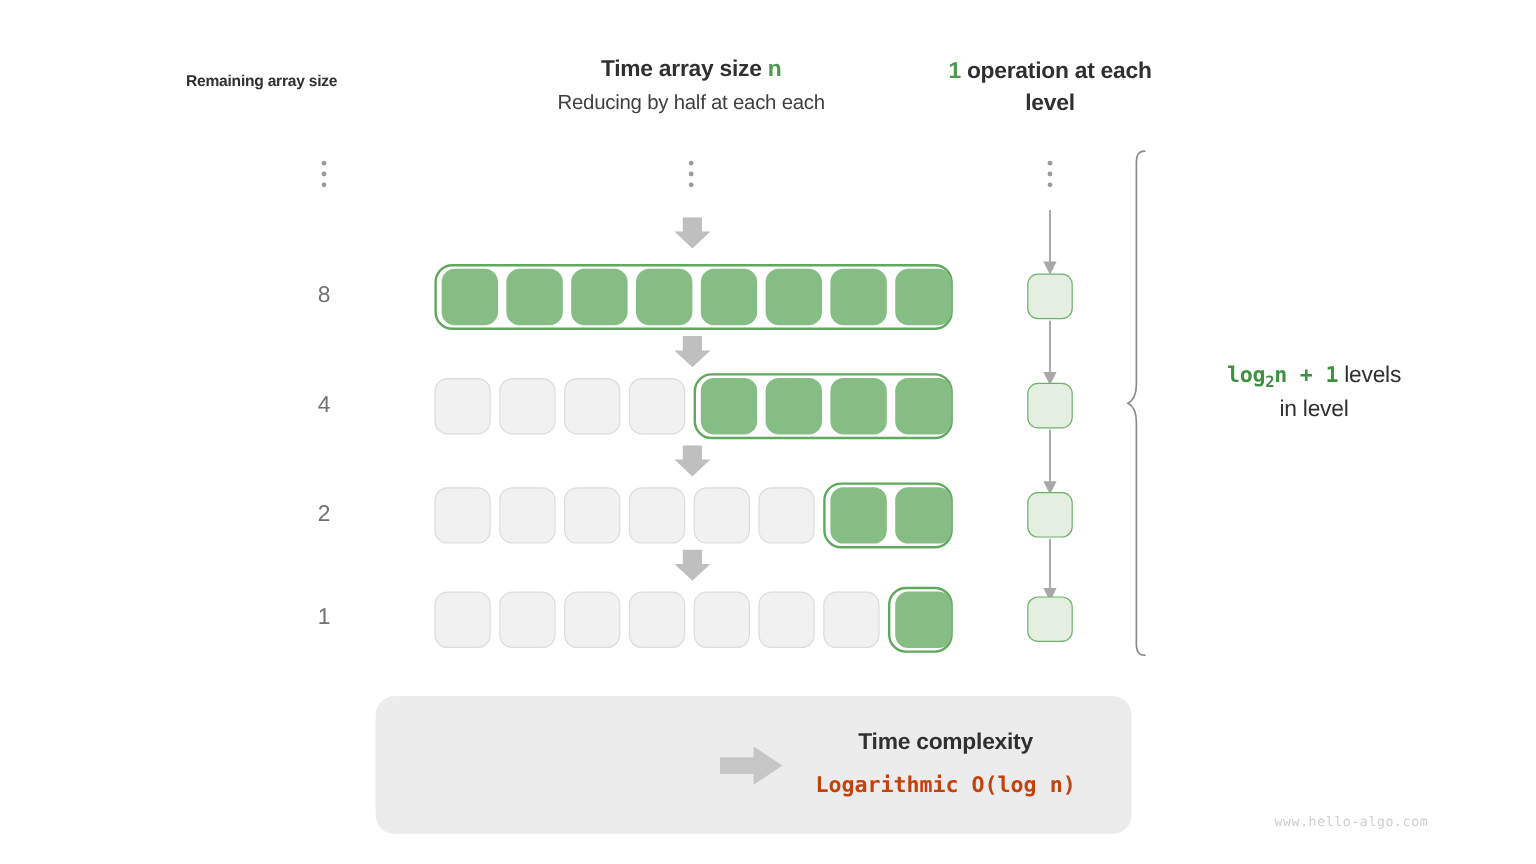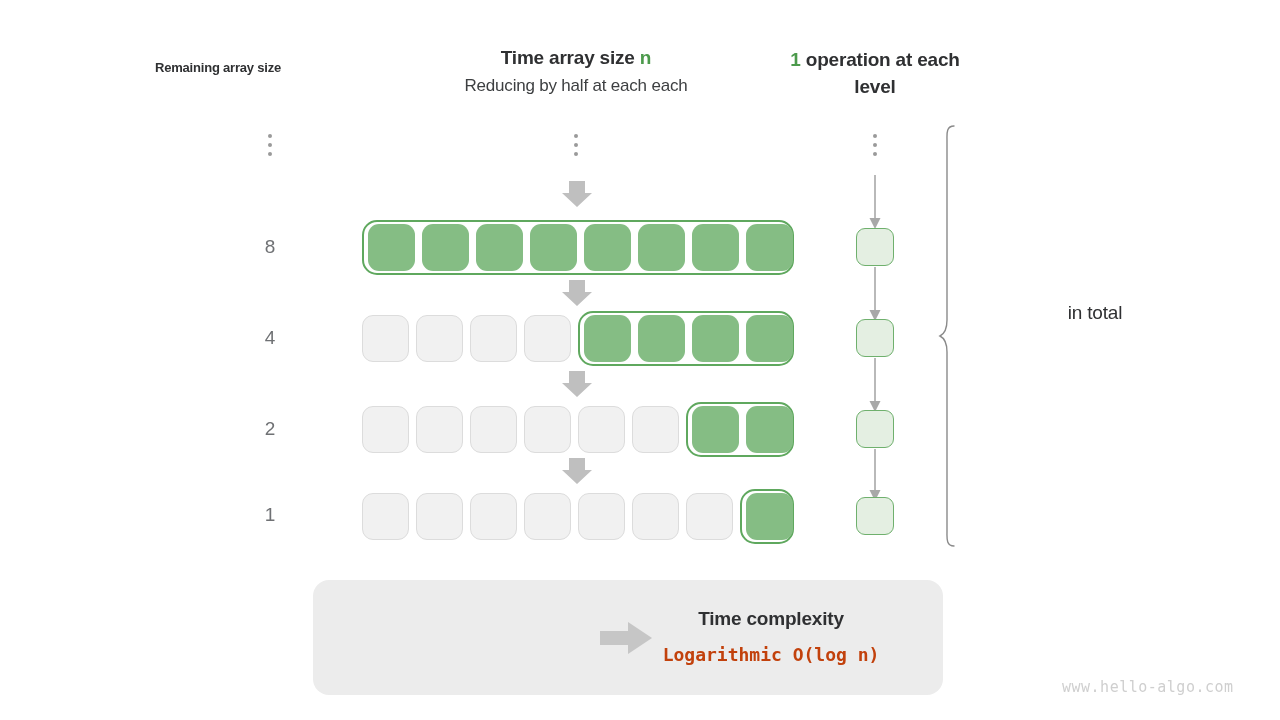"log2n + 1 levels" div { html: none -> <div> <span><span>log</span><sub>2</sub><span>n + 1</span></span><span> levels</span> </div> }
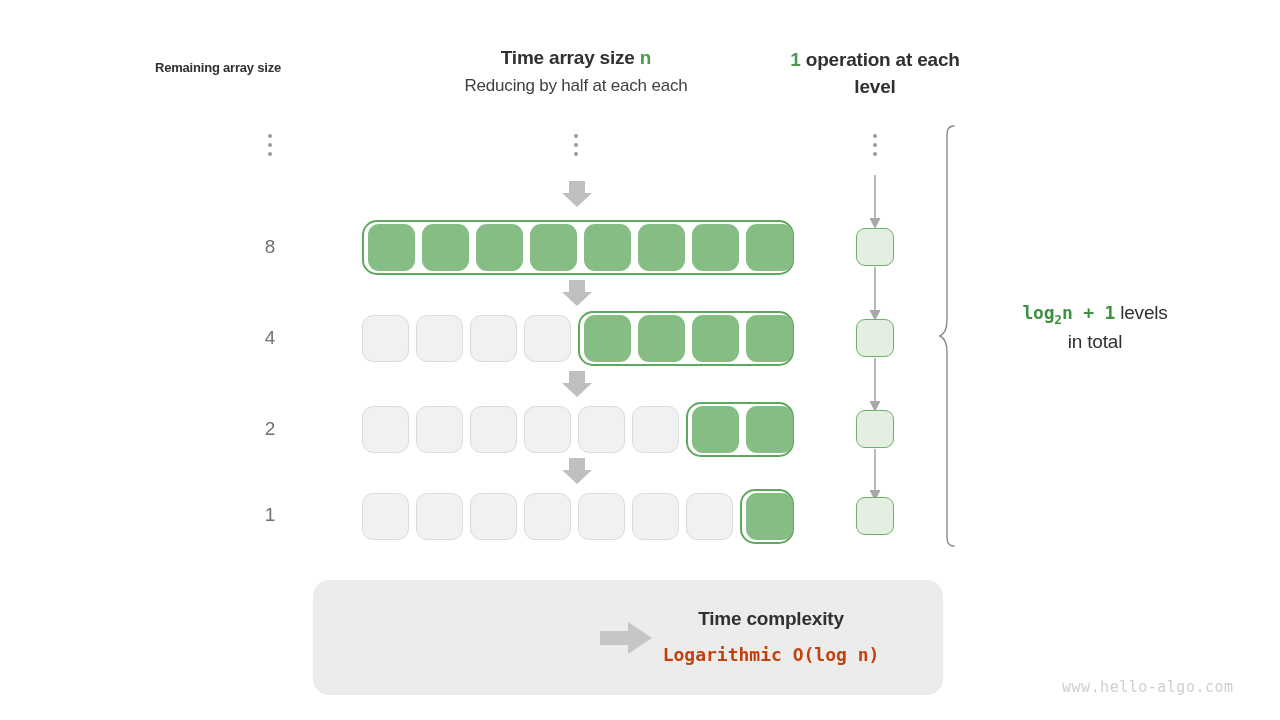"in total" div { text: total -> level }
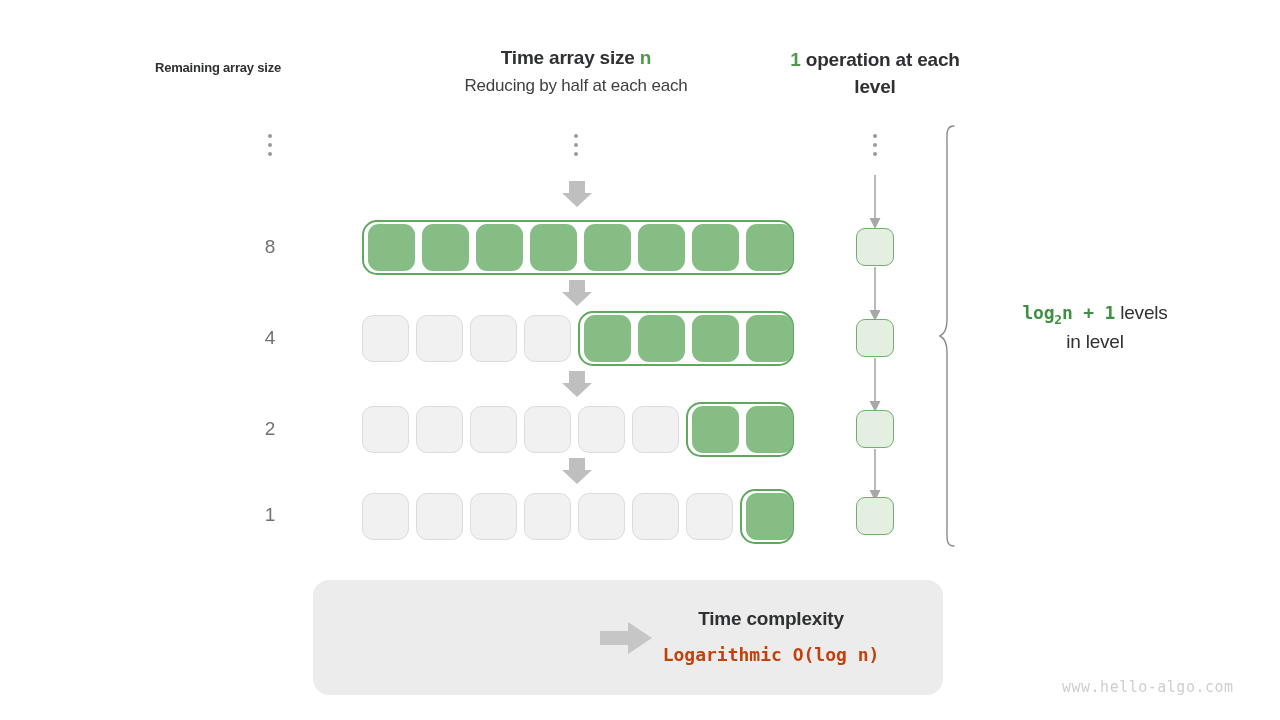"Time complexity" div.sum-col { left: 323px -> 340px }
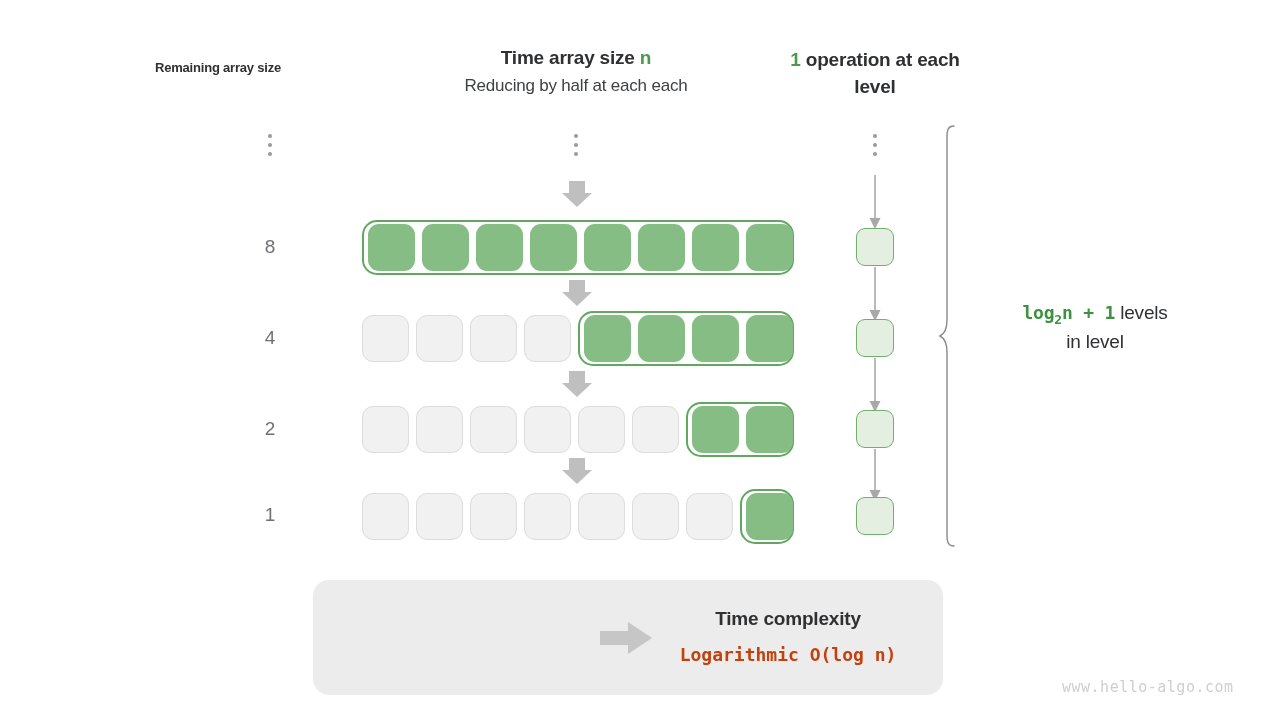"www.hello-algo.com" .watermark { font-size: 15px -> 11px }
